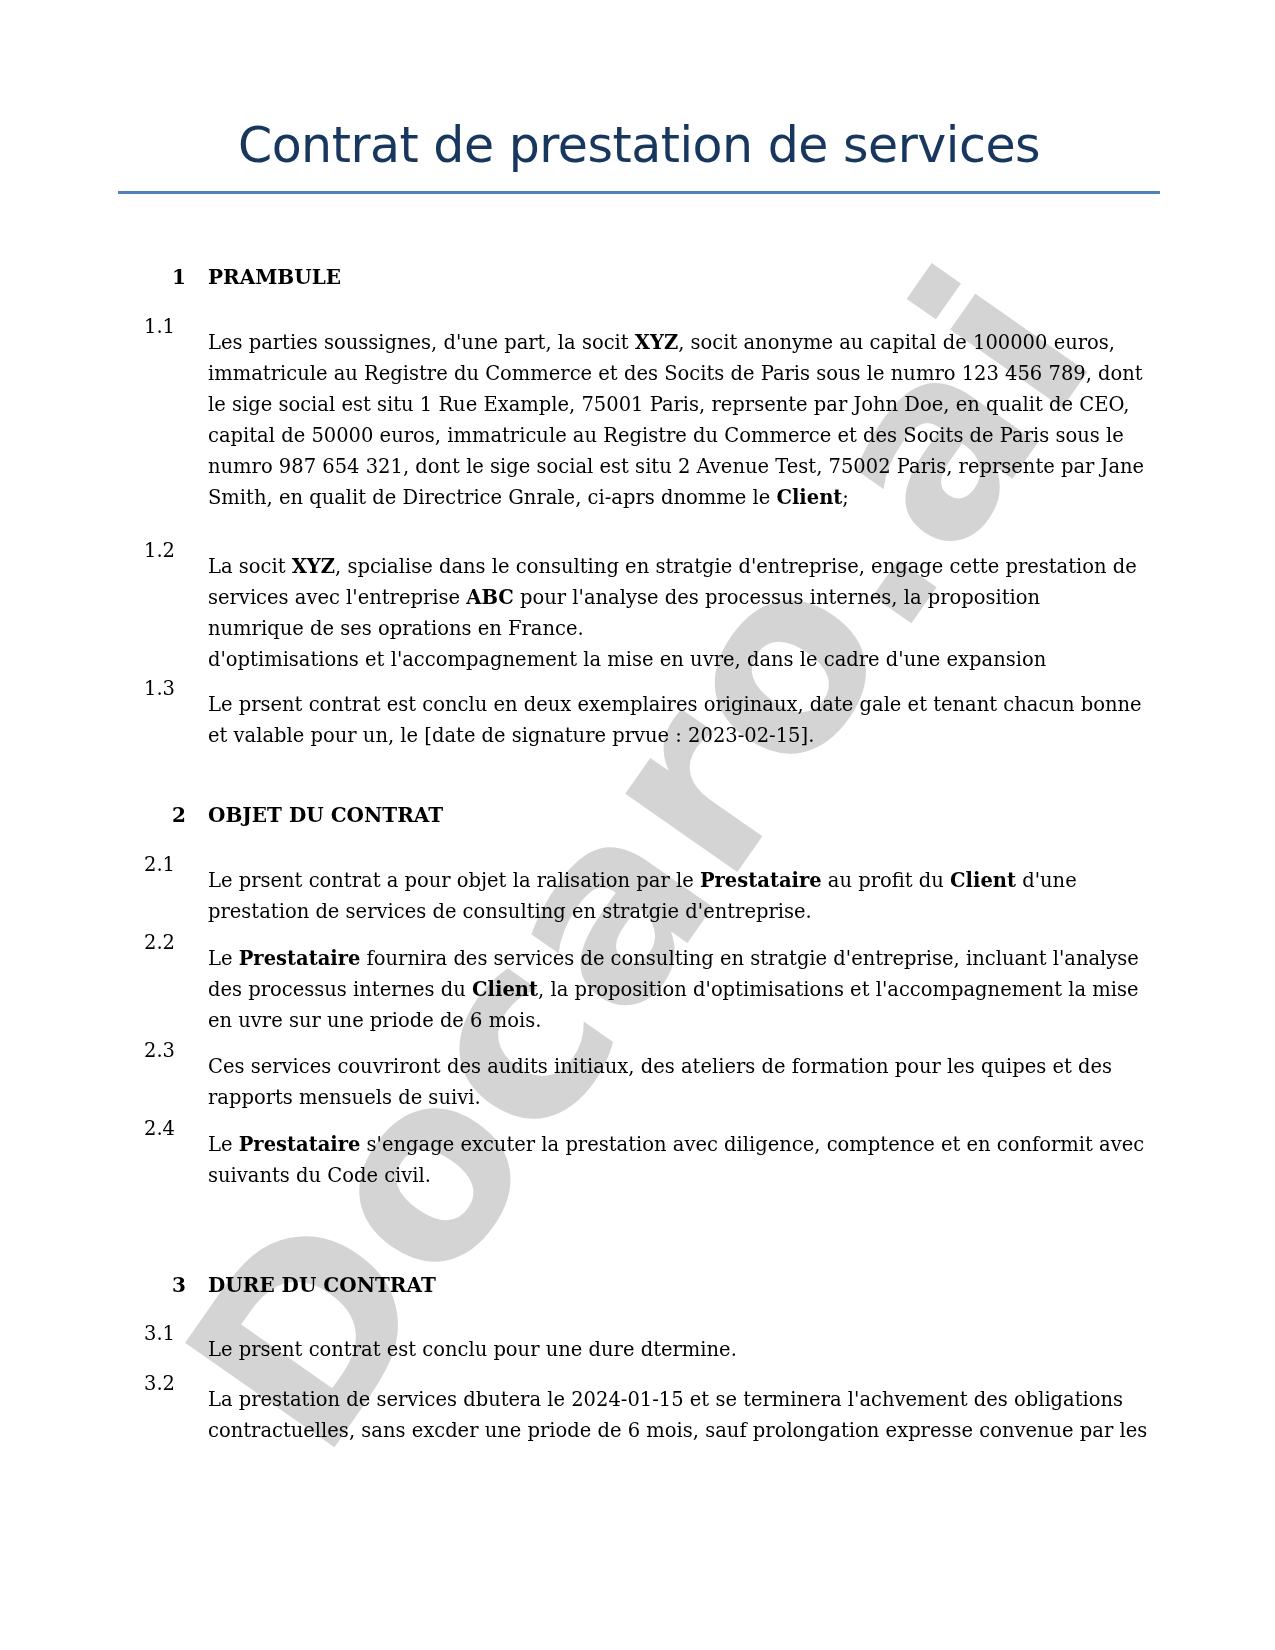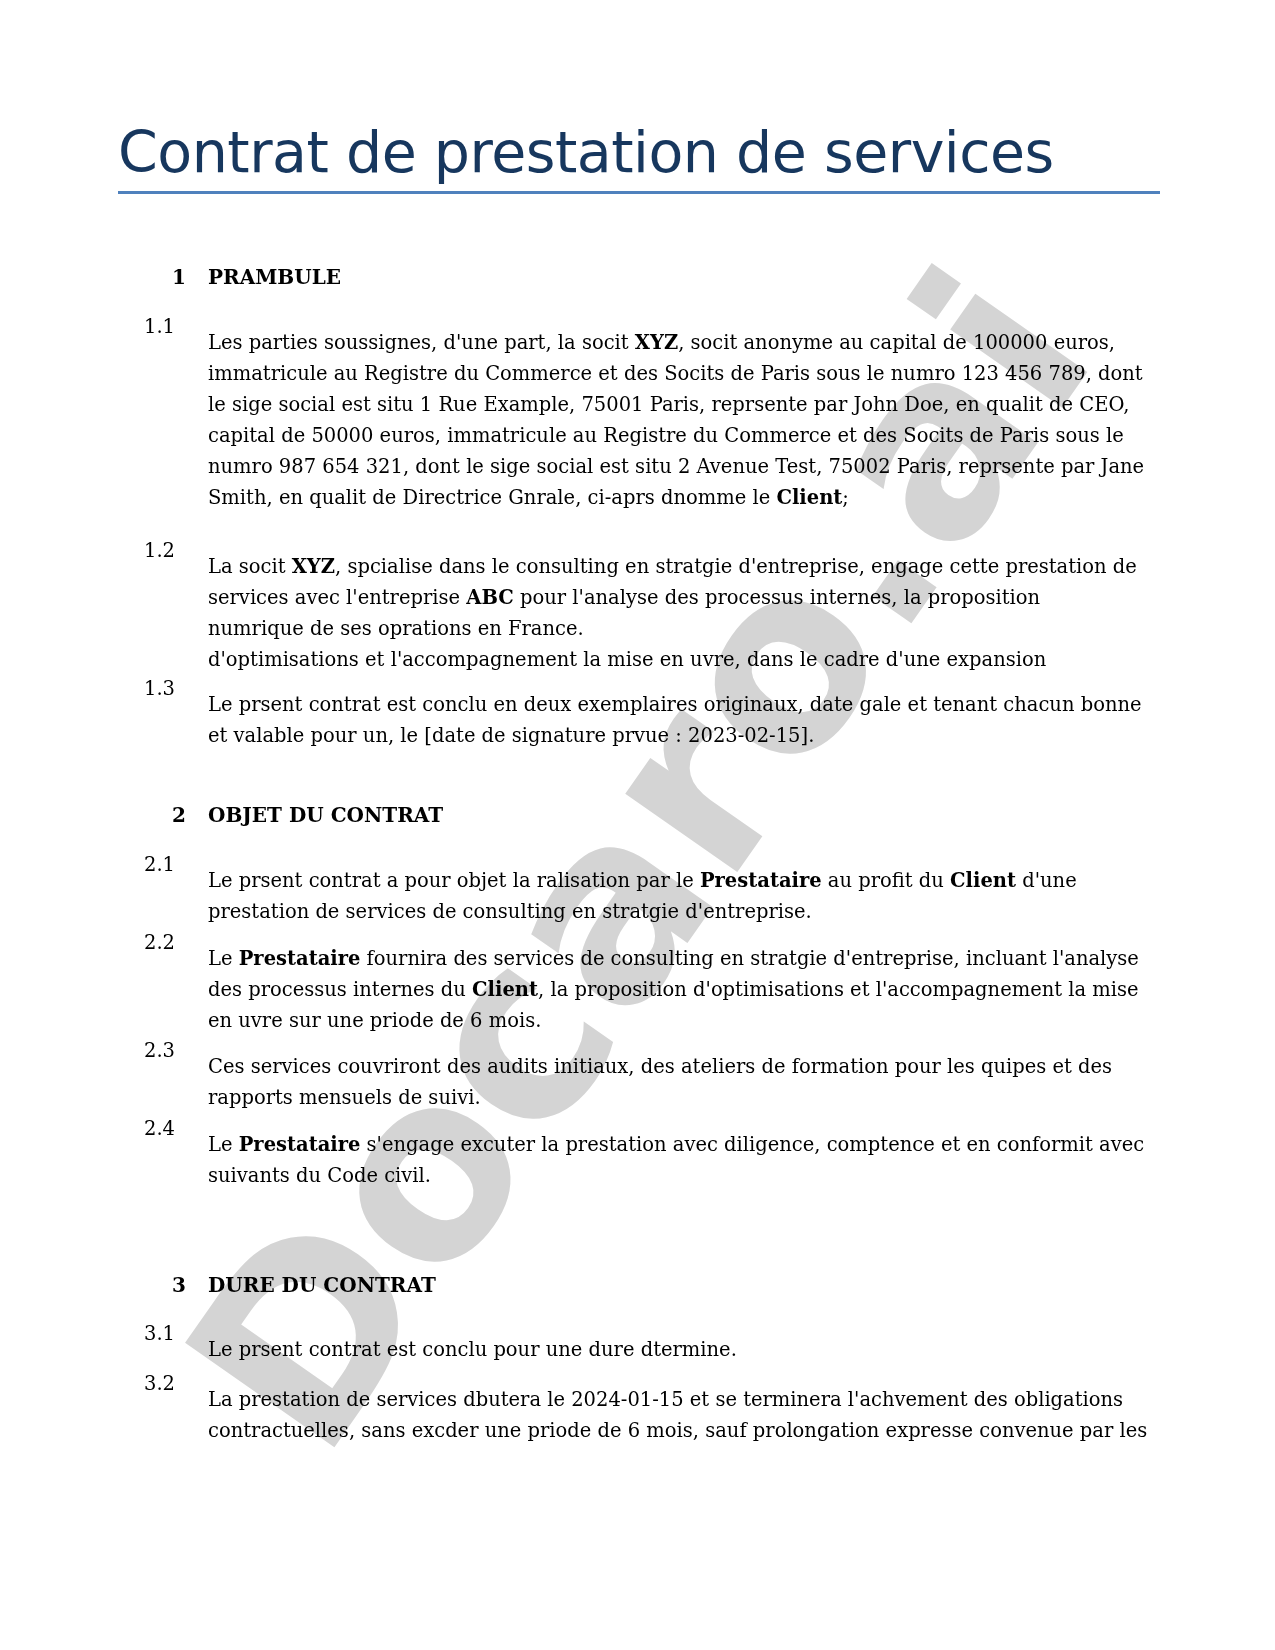"Contrat de prestation de services" .title { font-size: 57px -> 49px; text-align: left -> center; top: 122px -> 116px }
